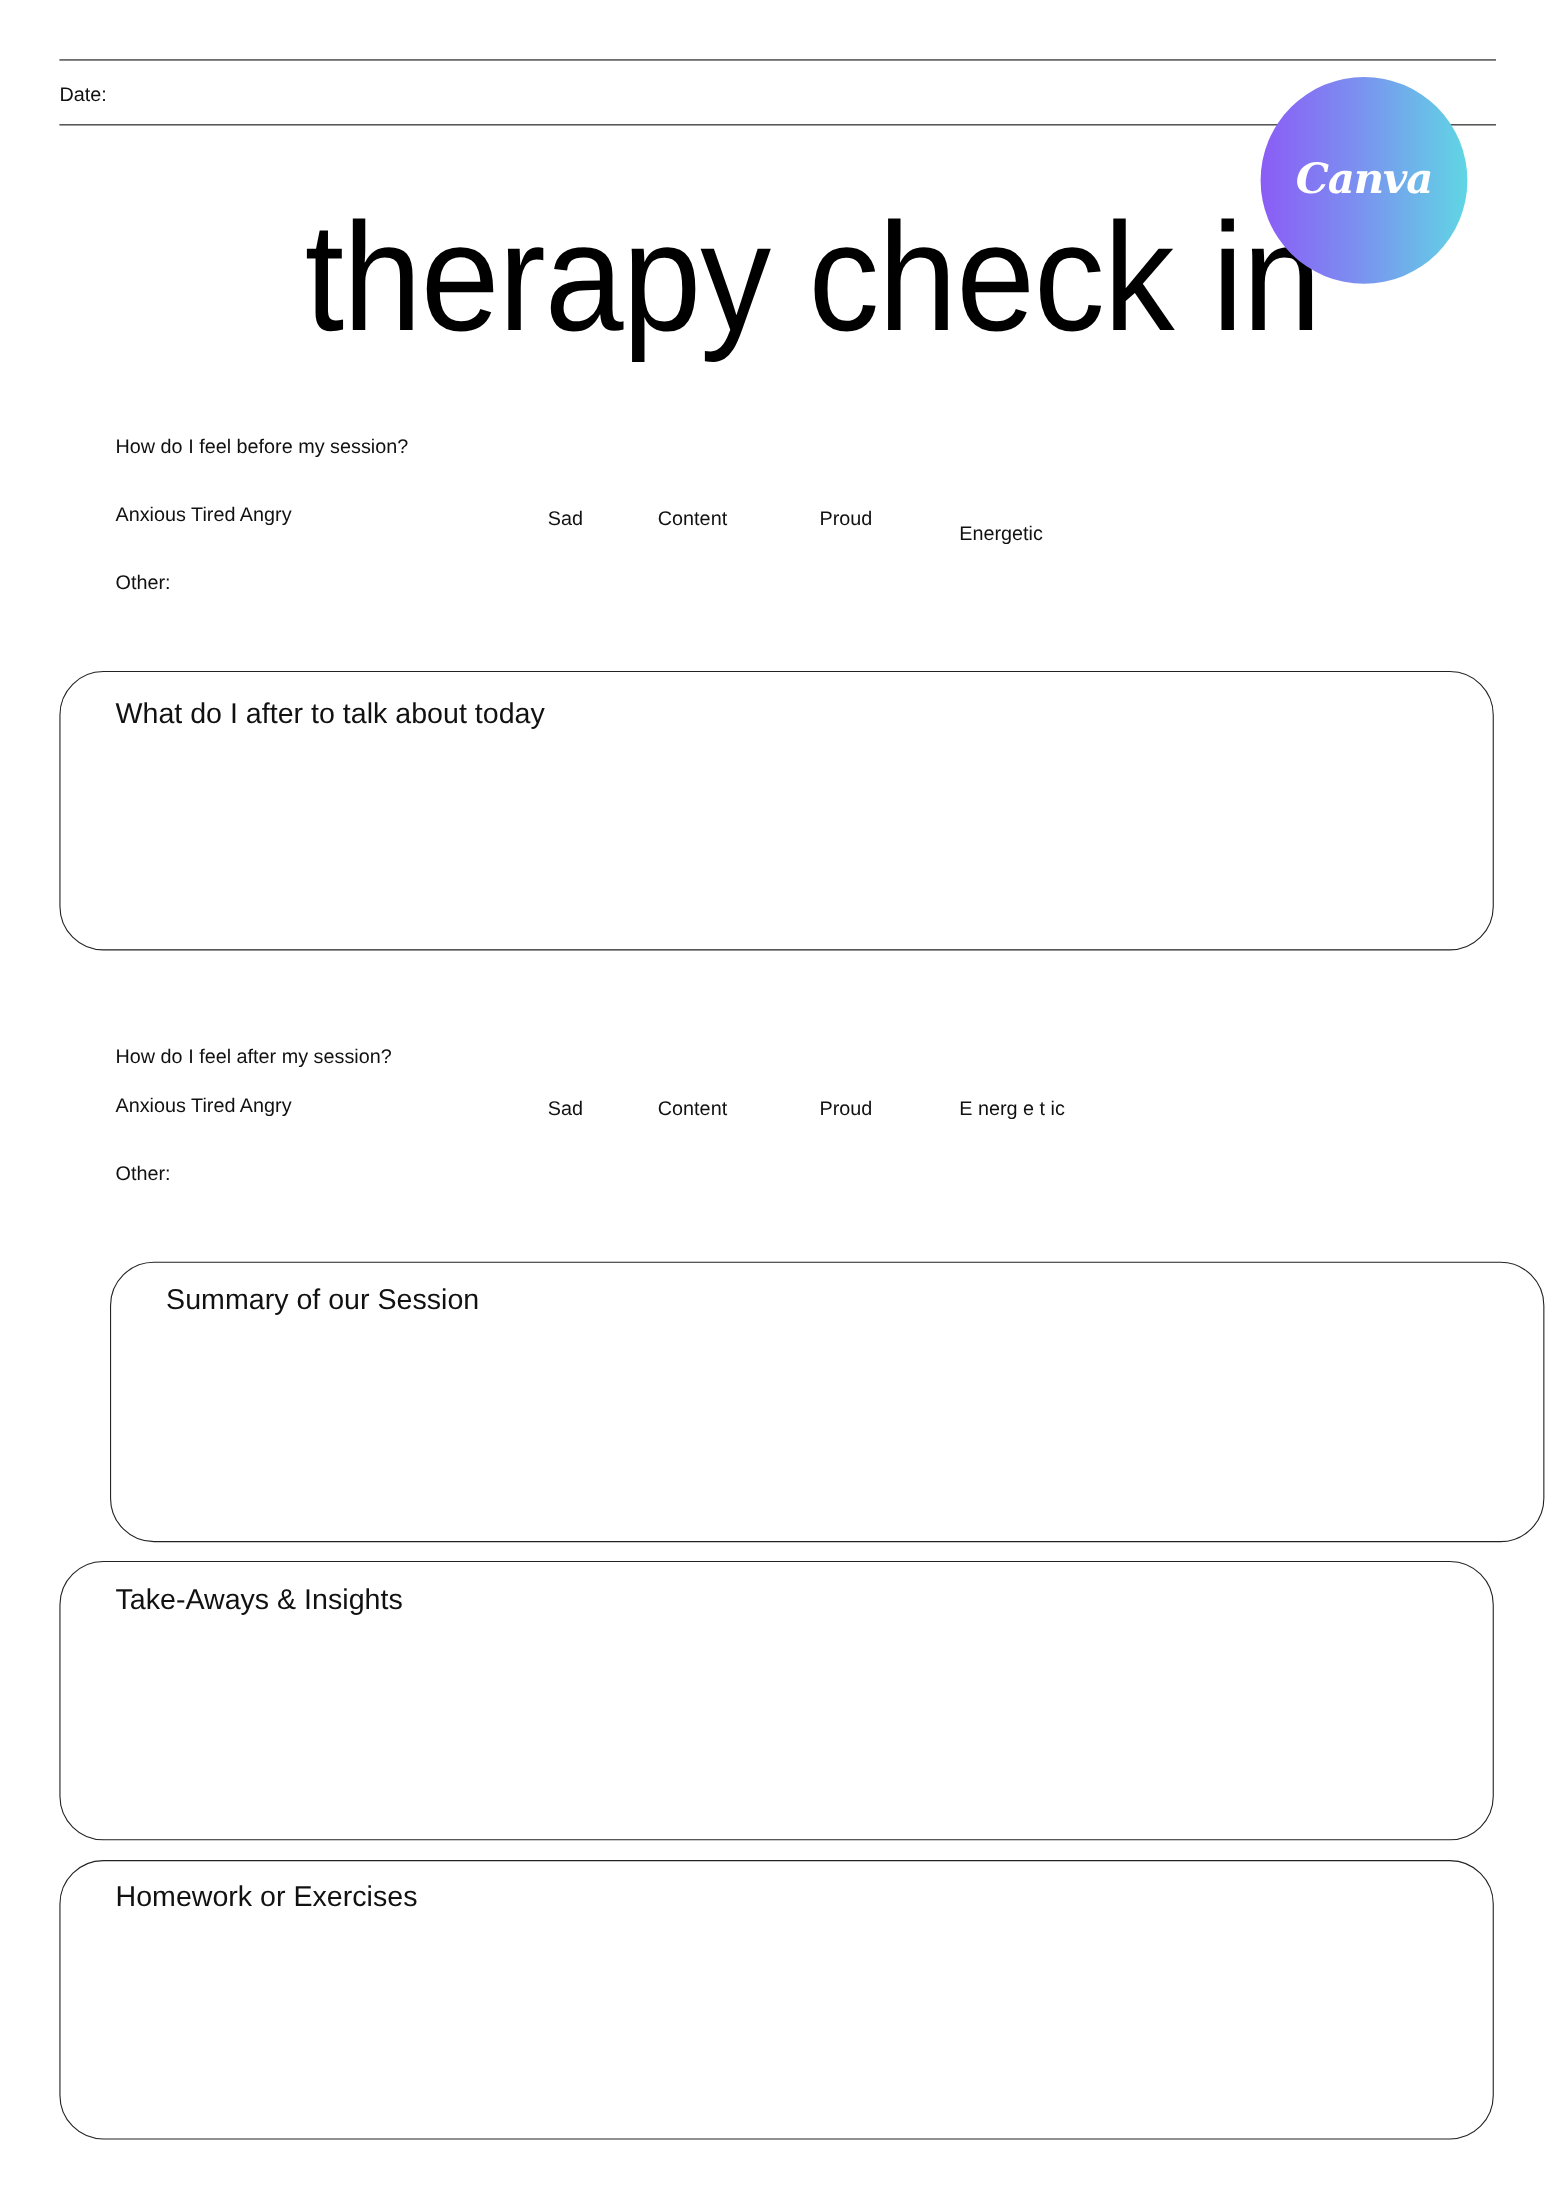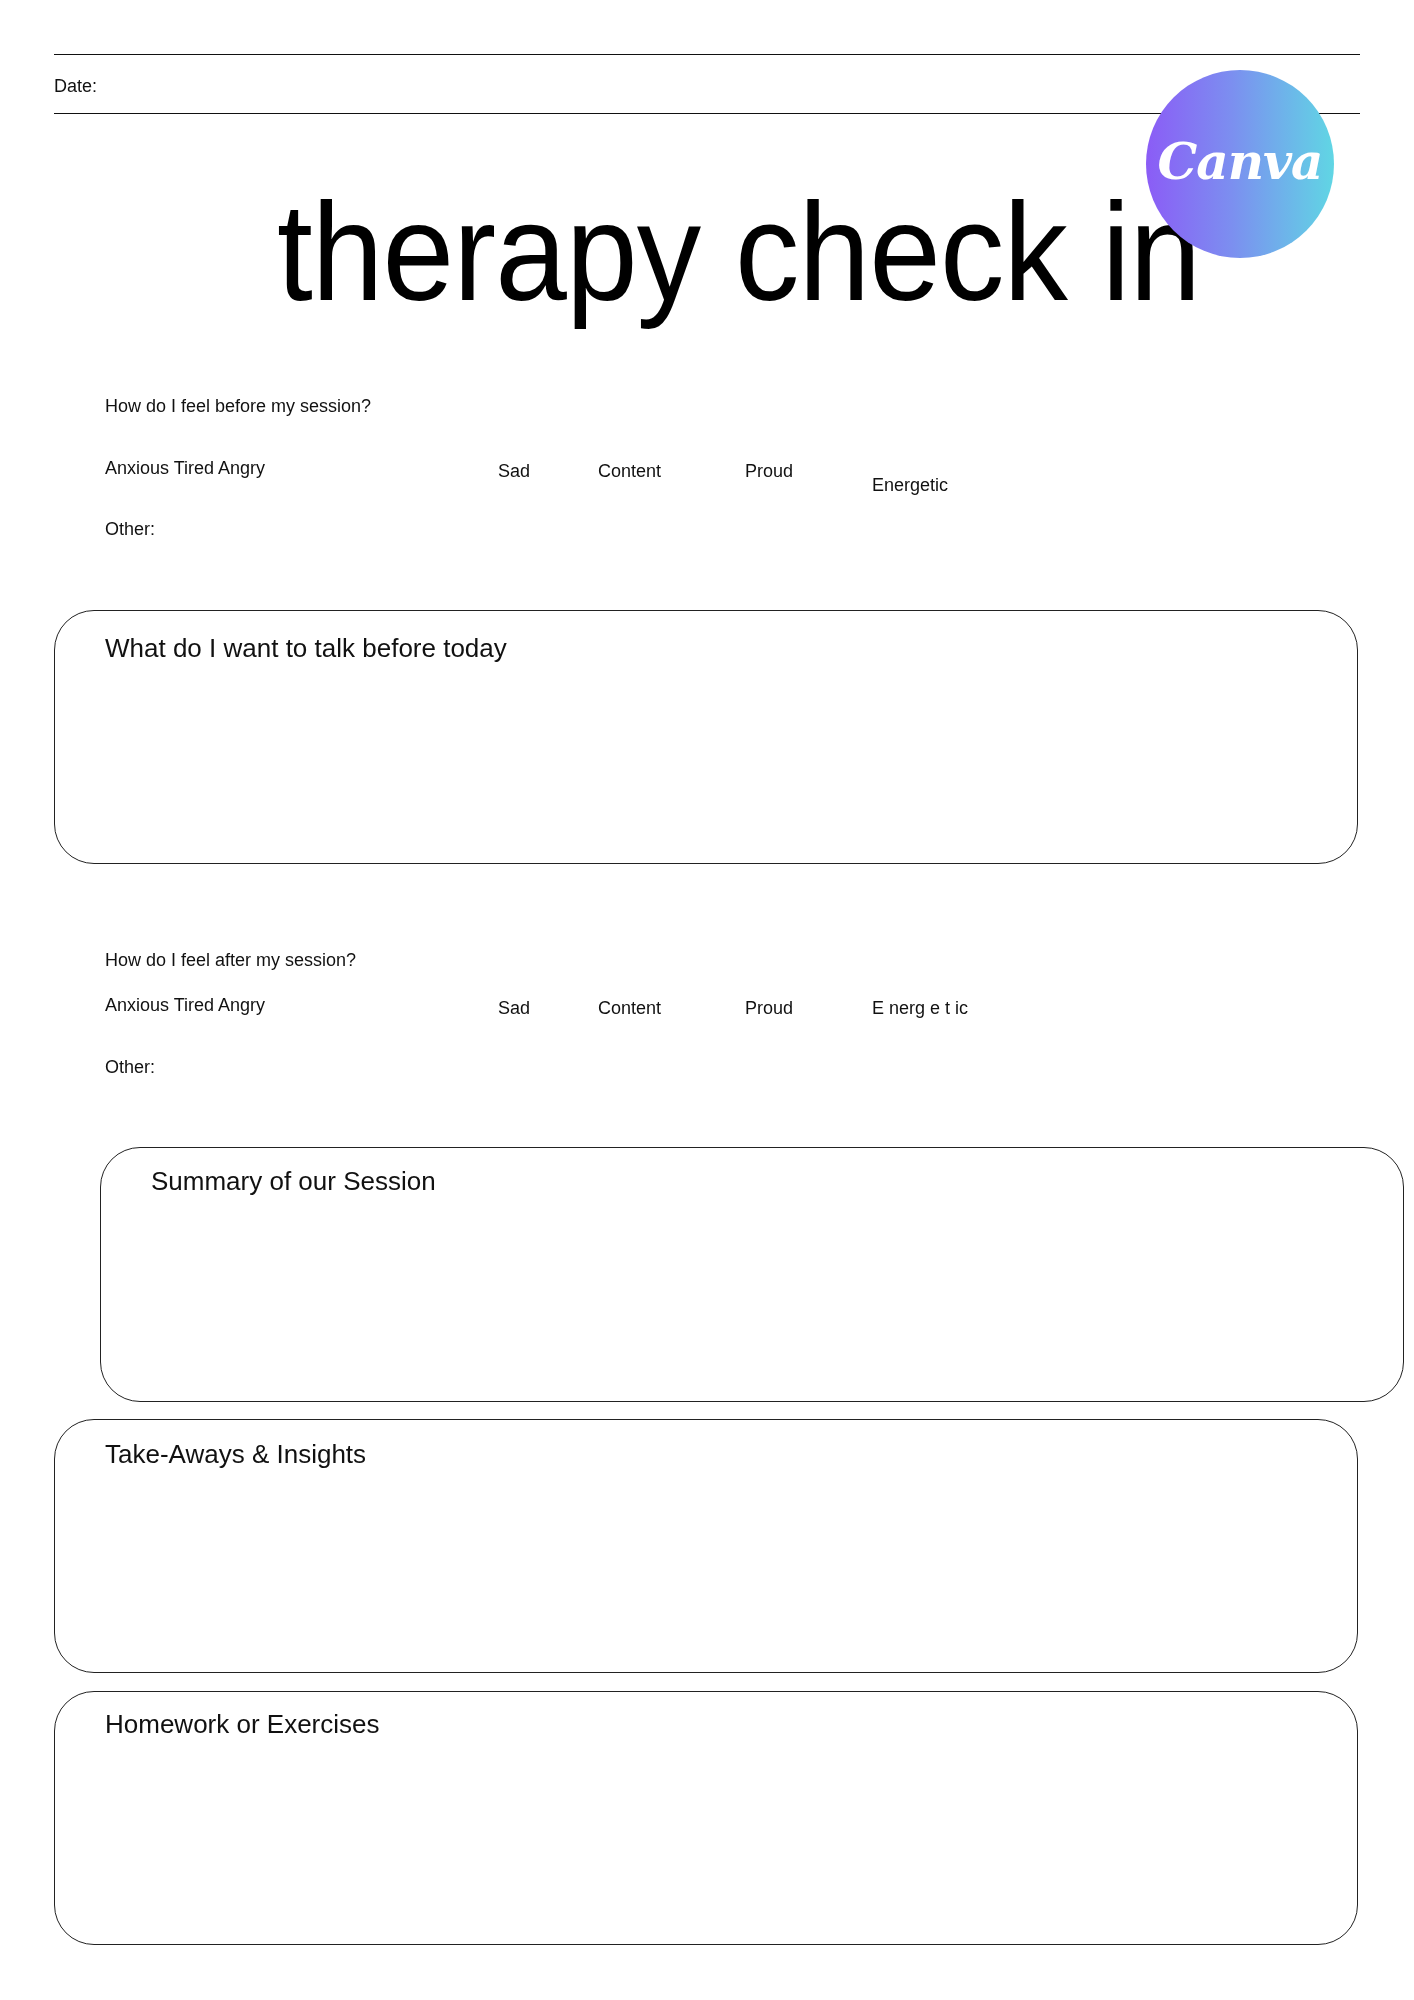"Canva" .canva span { font-size: 50px -> 38px }
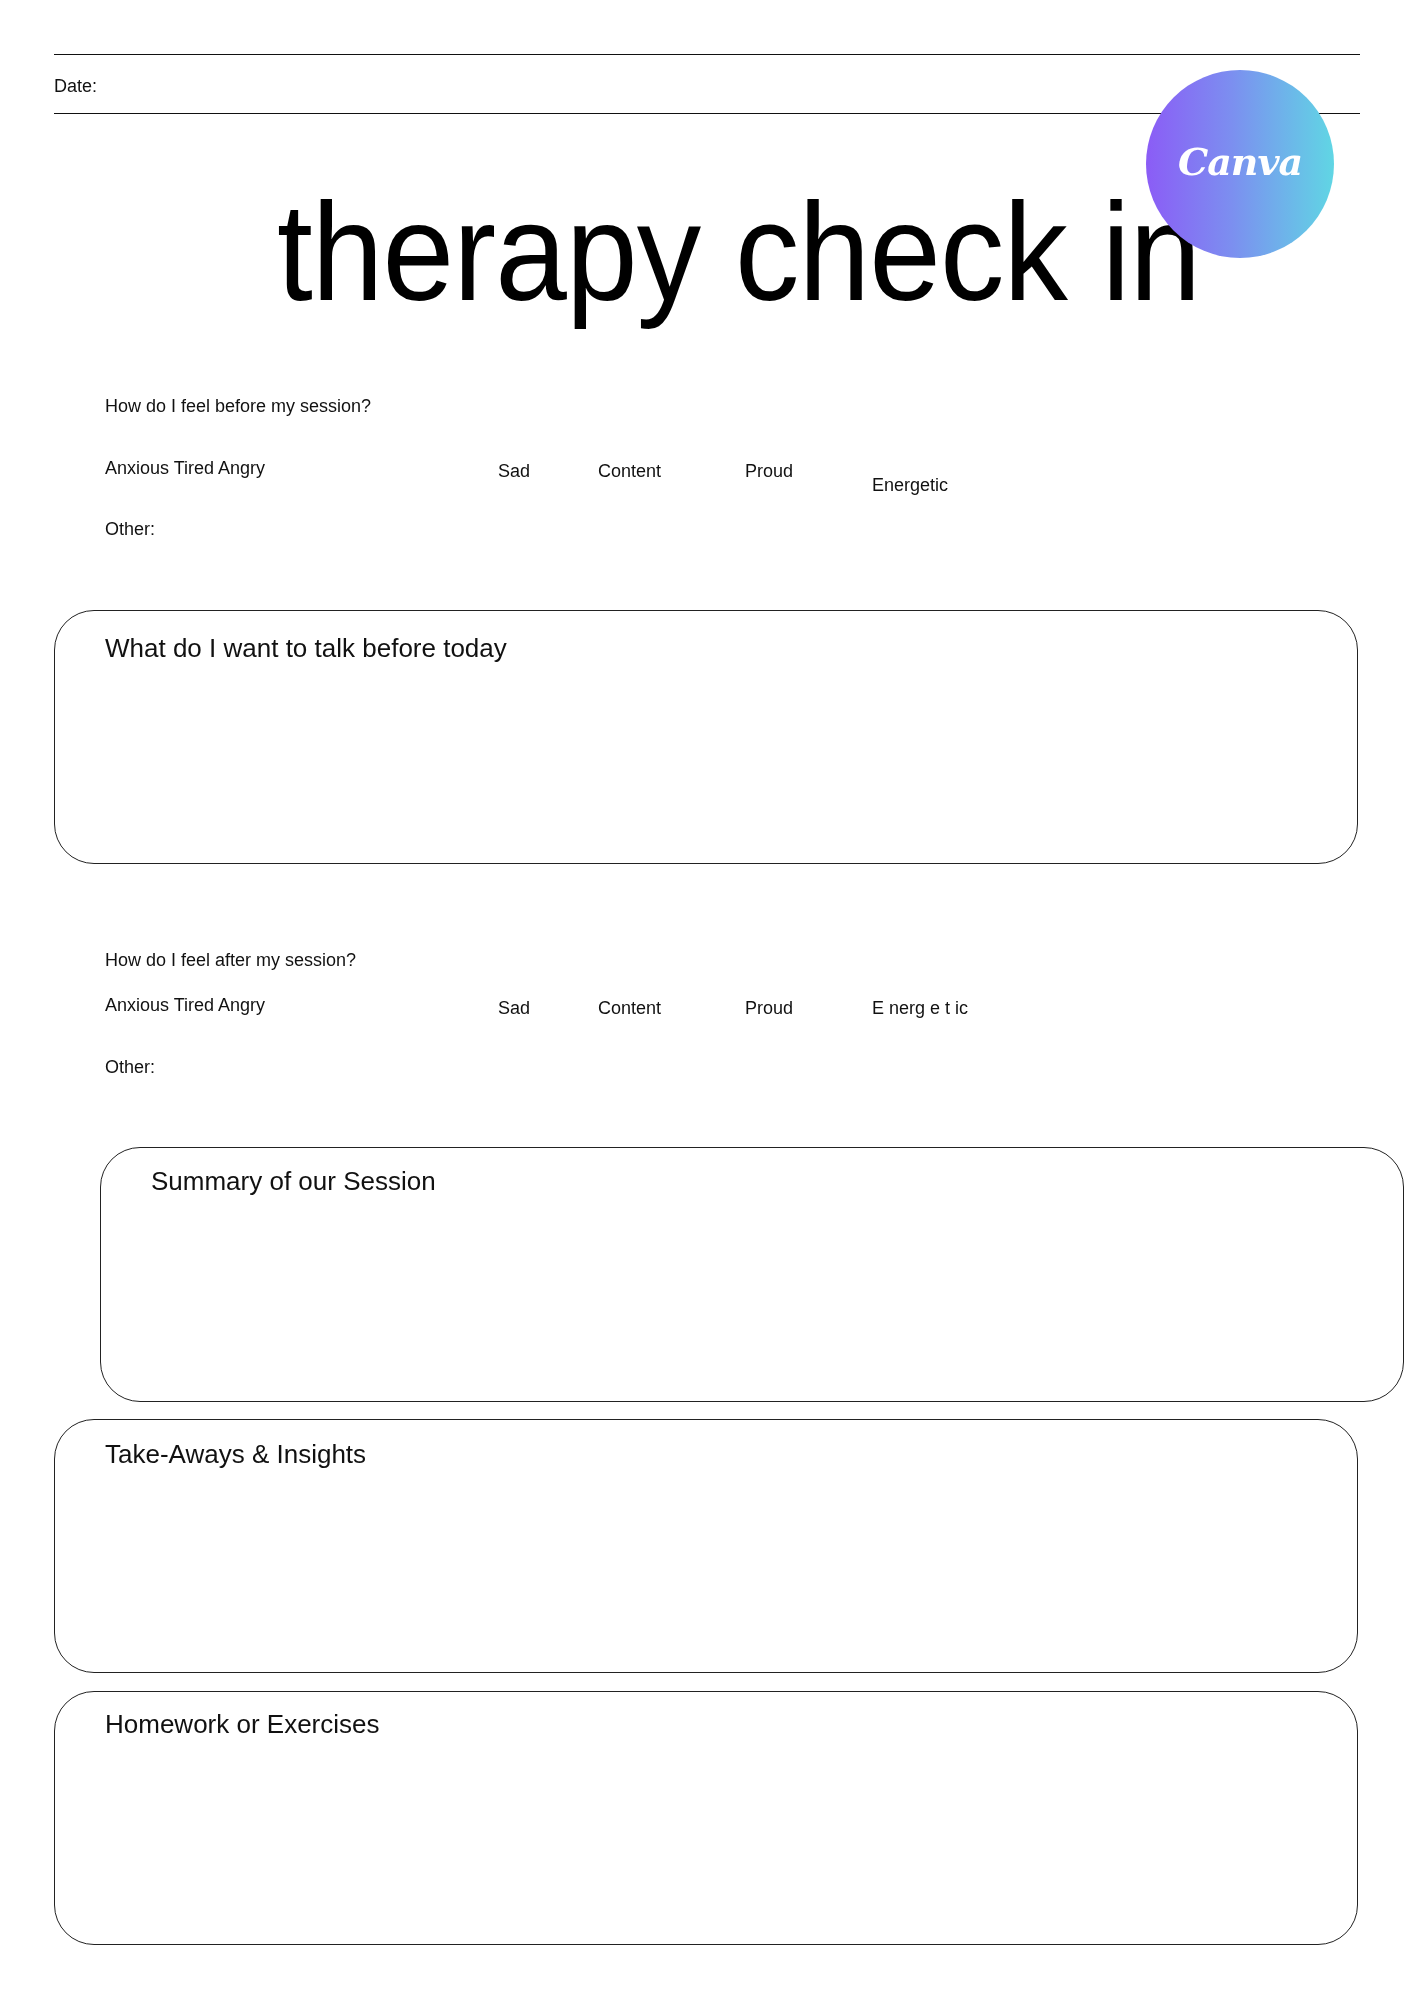"What do I want to" div.label { text: want to talk before -> after to talk about }
